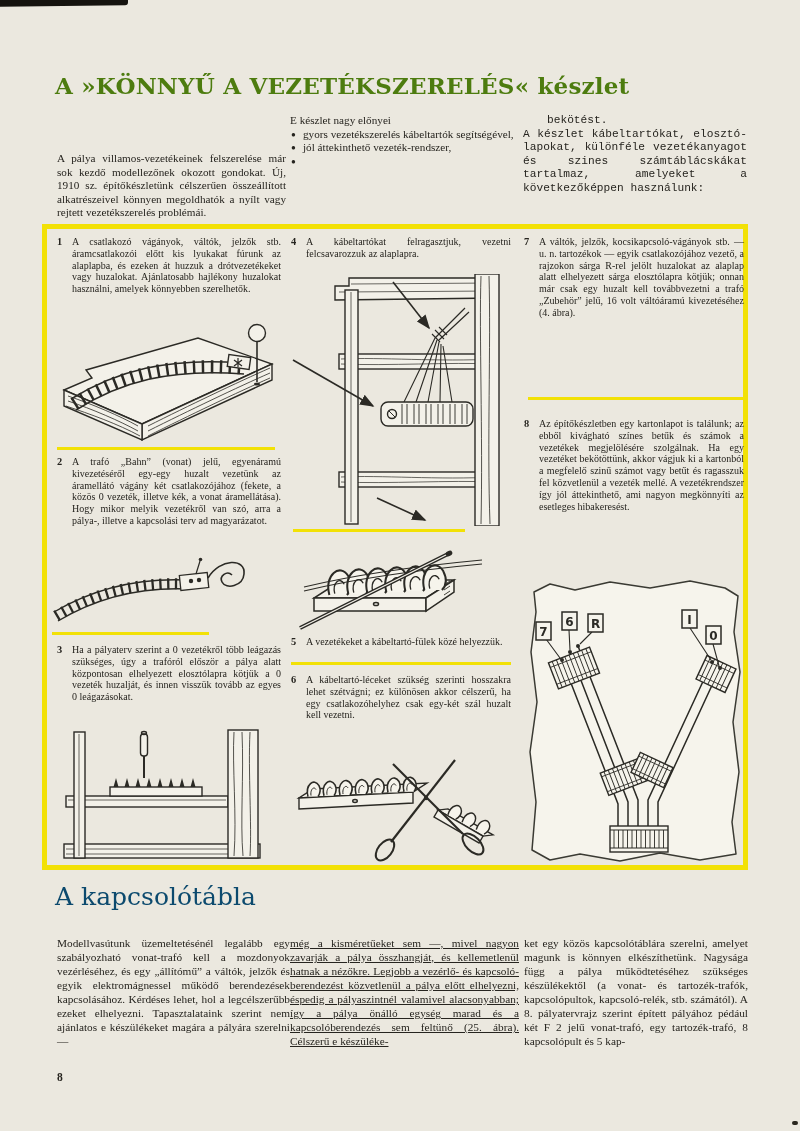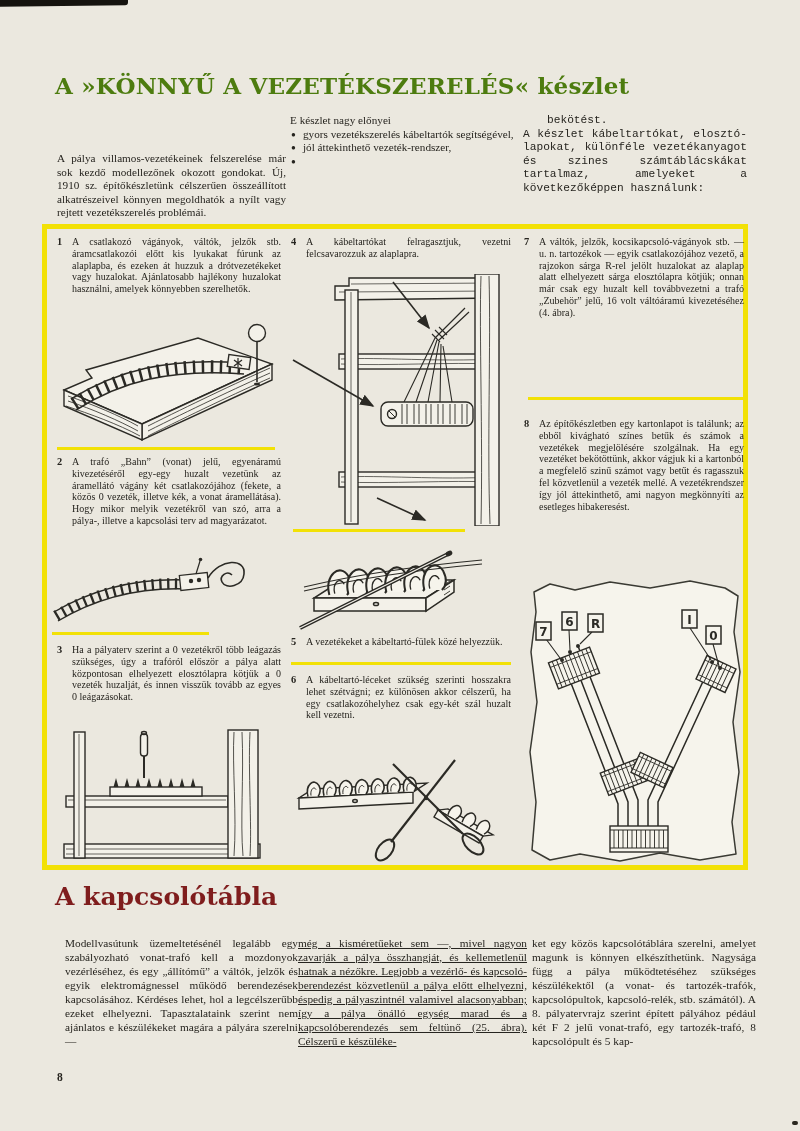"A kapcsolótábla" .h2 { color: #7f1d1d -> #0c4a6e; font-weight: bold -> normal }
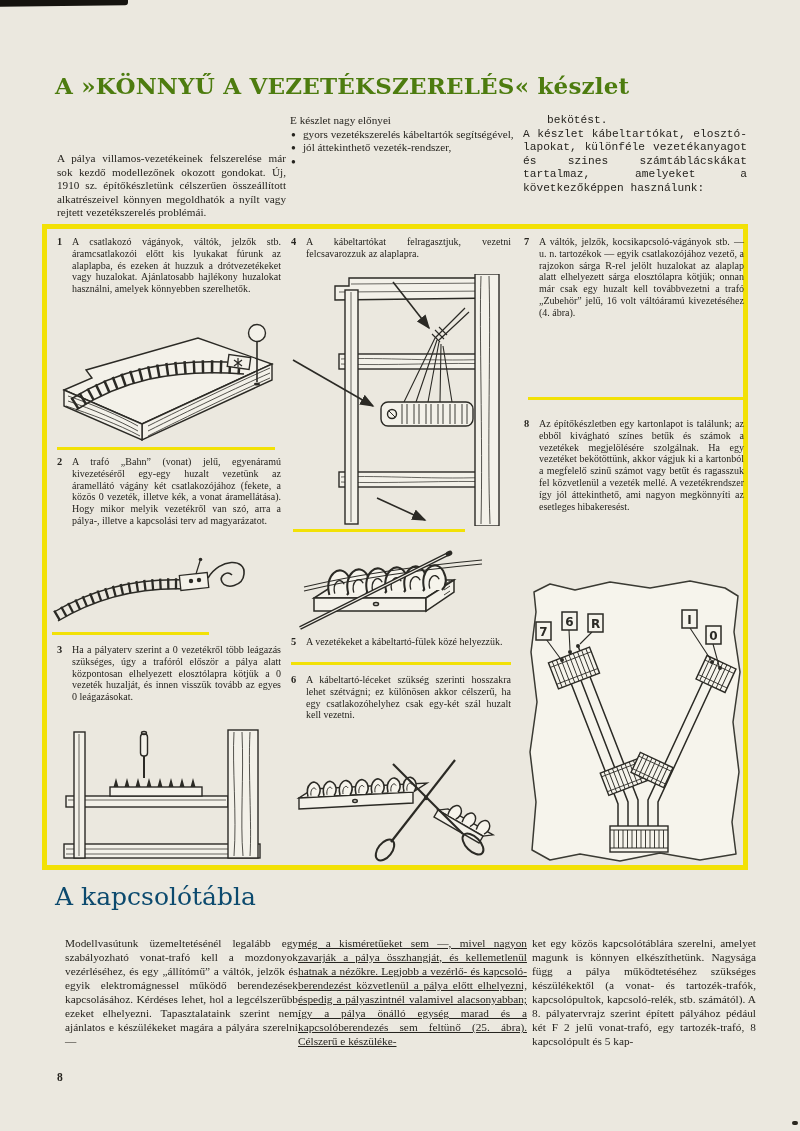"Modellvasútunk üzemeltetésénél legalább" .bot { margin-left: 8px -> none }
